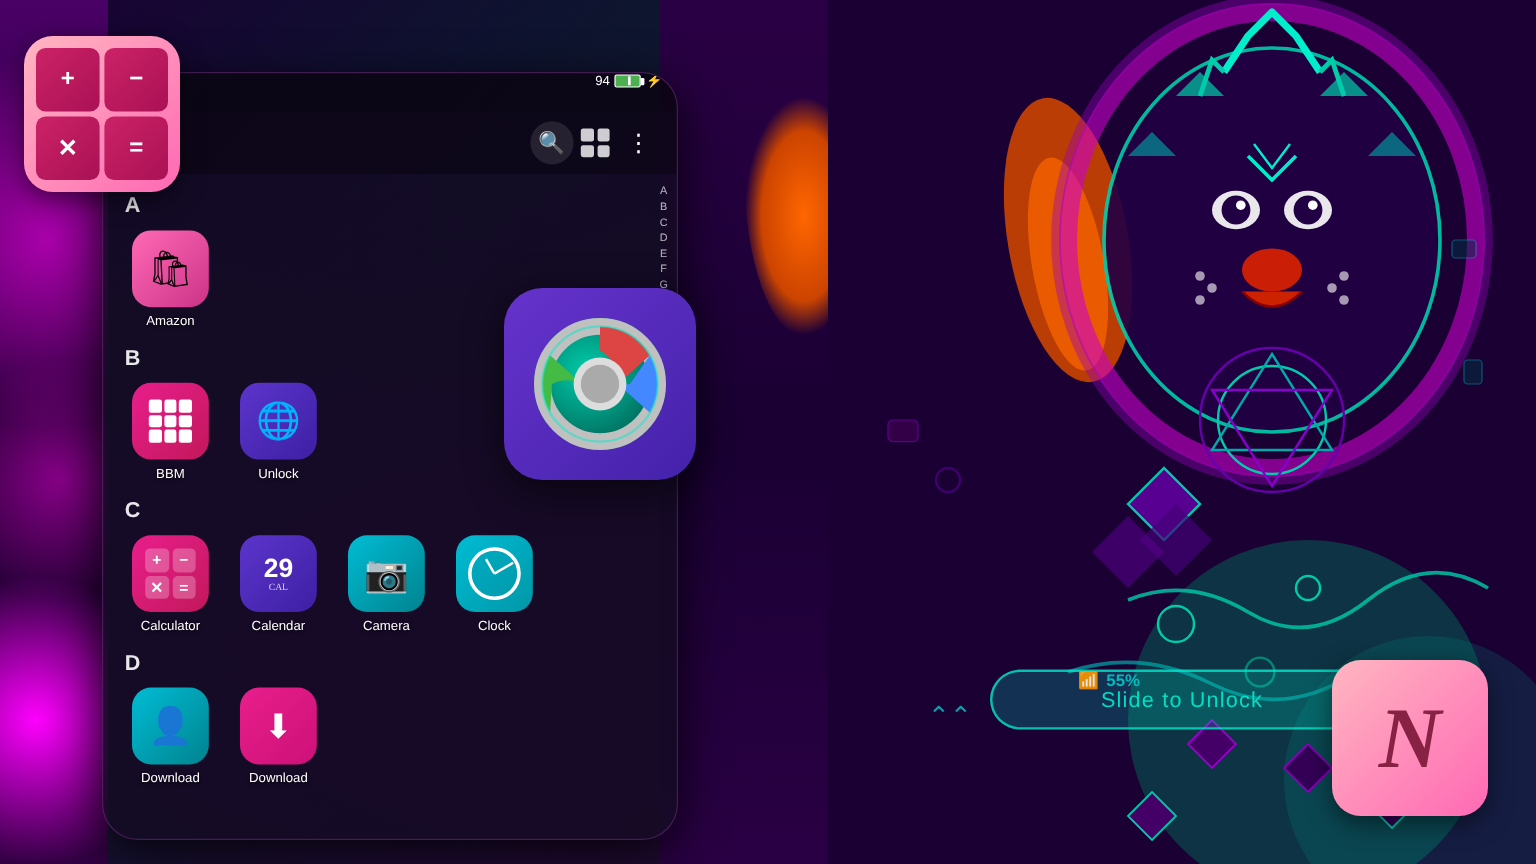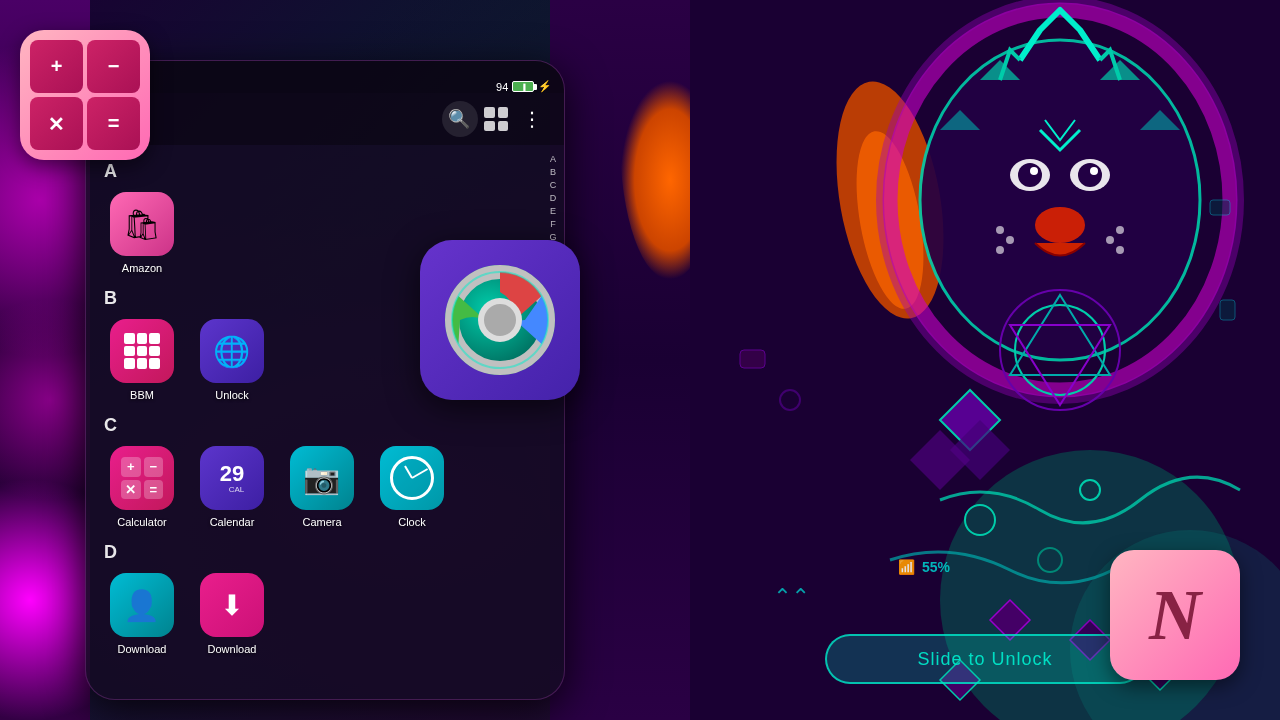"94" .status-bar { align-items: flex-end -> flex-start }
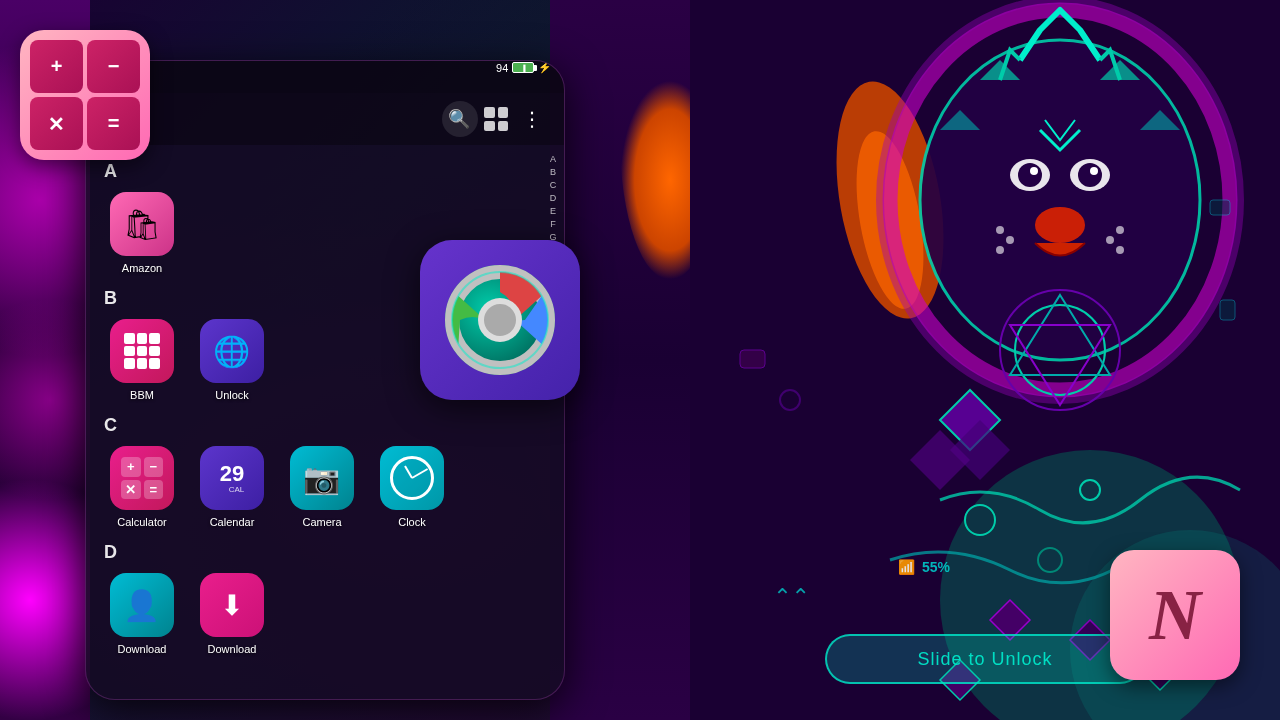"CAL" .calendar-month { font-family: none -> Liberation Serif, serif; text-align: right -> center }
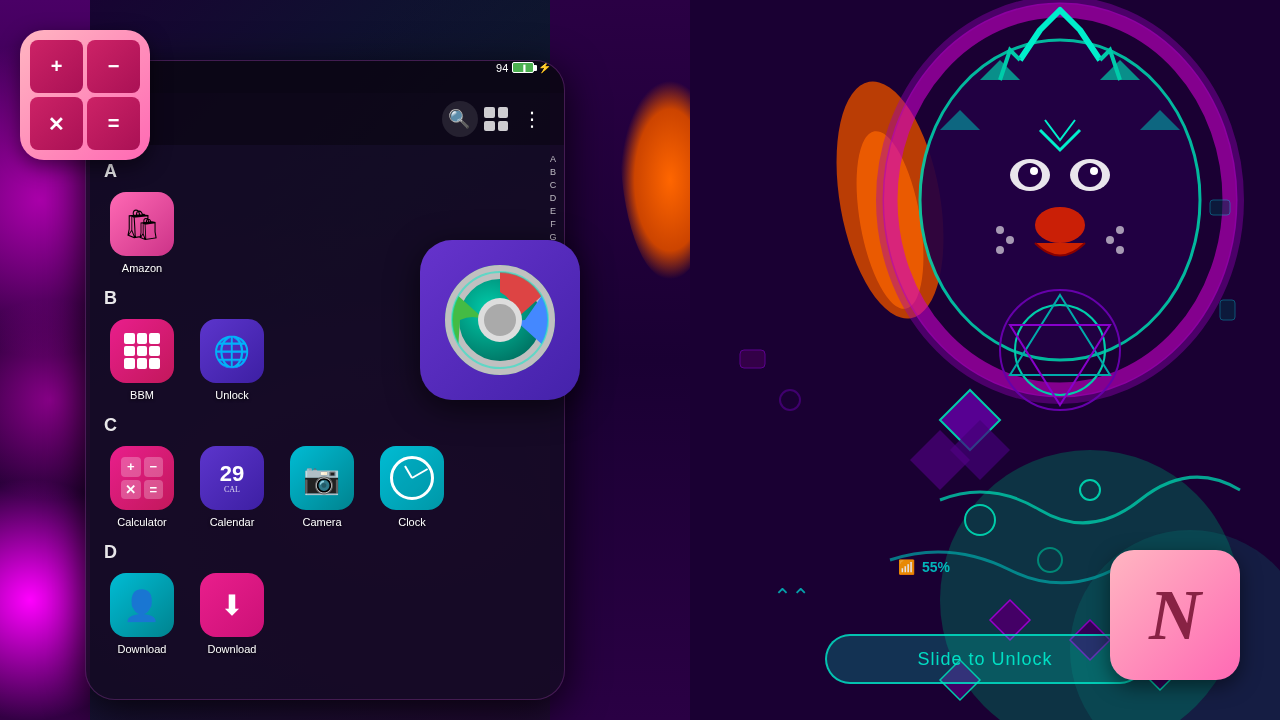"Slide to Unlock" .lock-screen-overlay { padding-bottom: 36px -> 112px }
